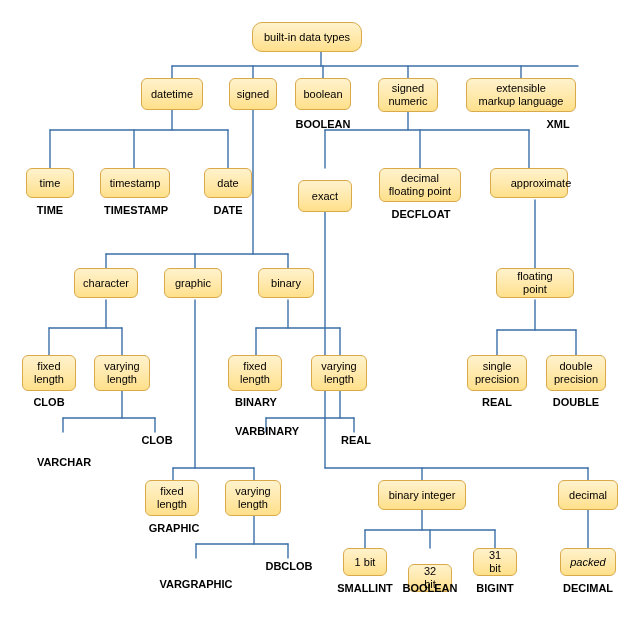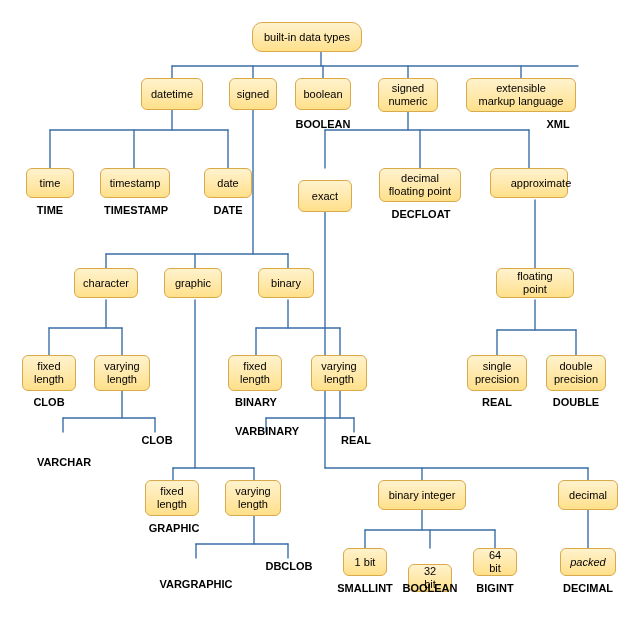"64 bit" div.node { text: 64 -> 31 }
